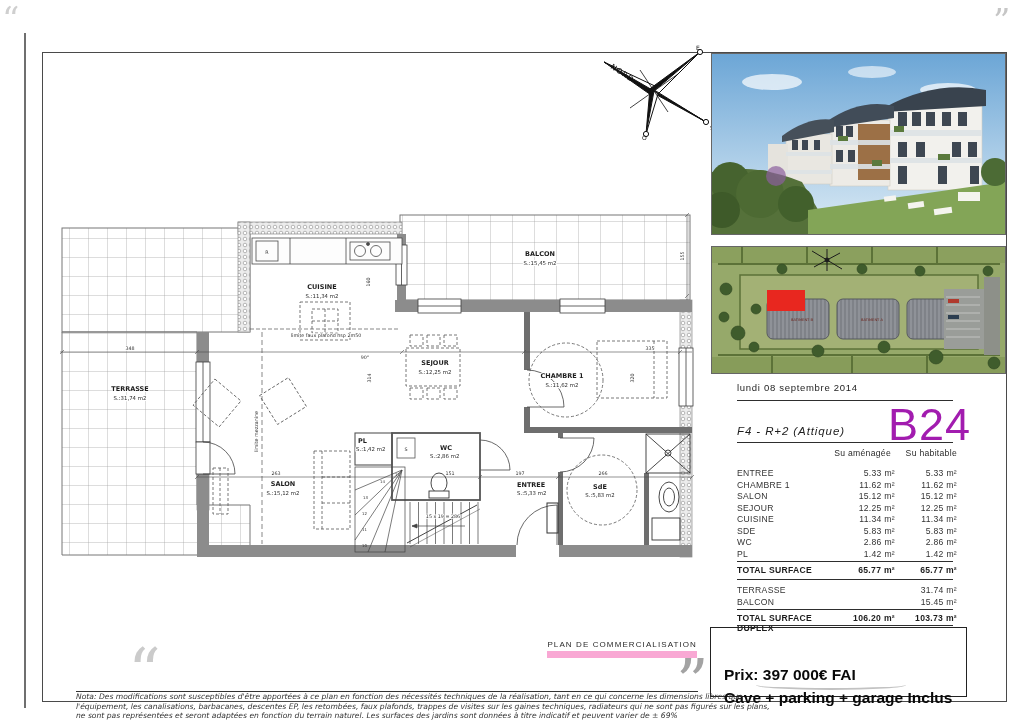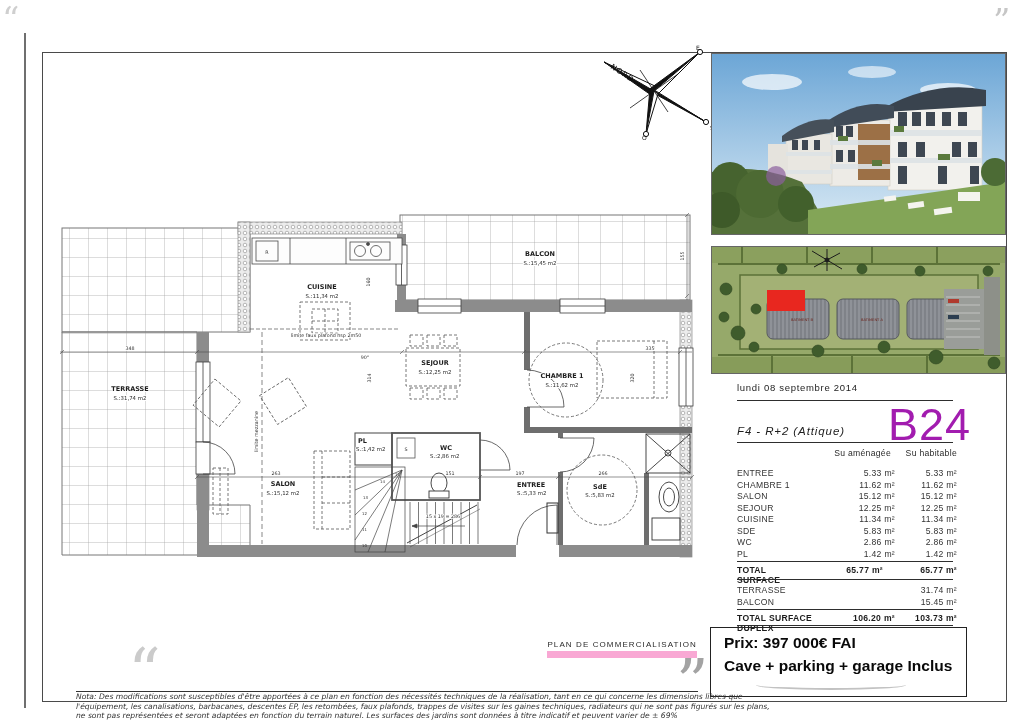"TOTAL SURFACE" div.abs { gap: 12px -> none }
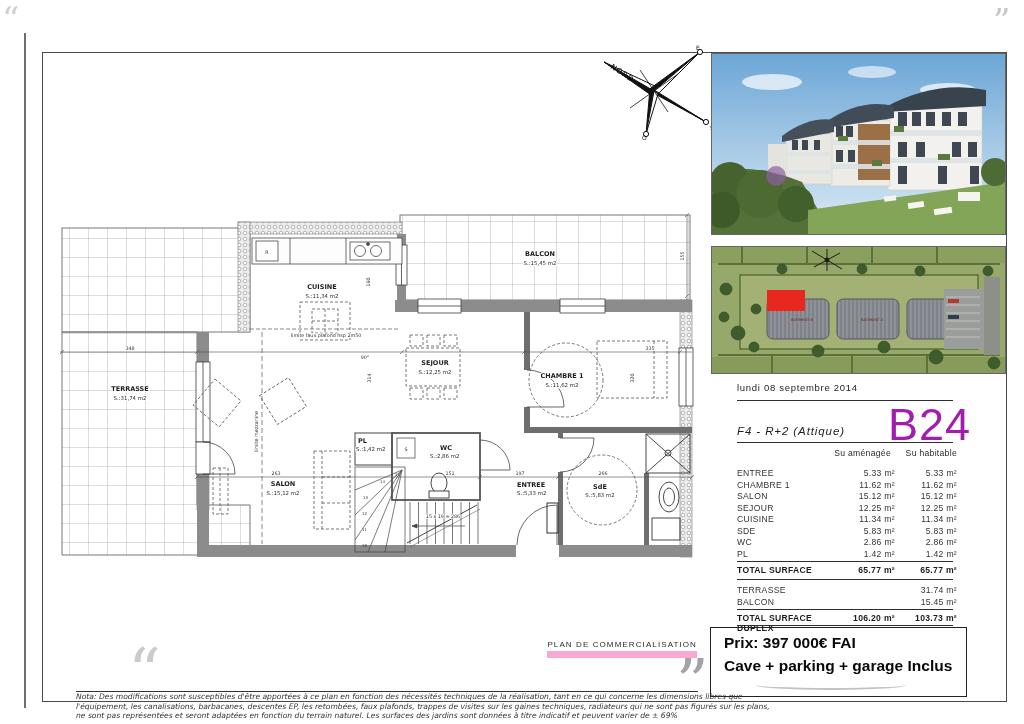"Prix: 397 000€ FAI" .priceline { margin-top: none -> 32px }
